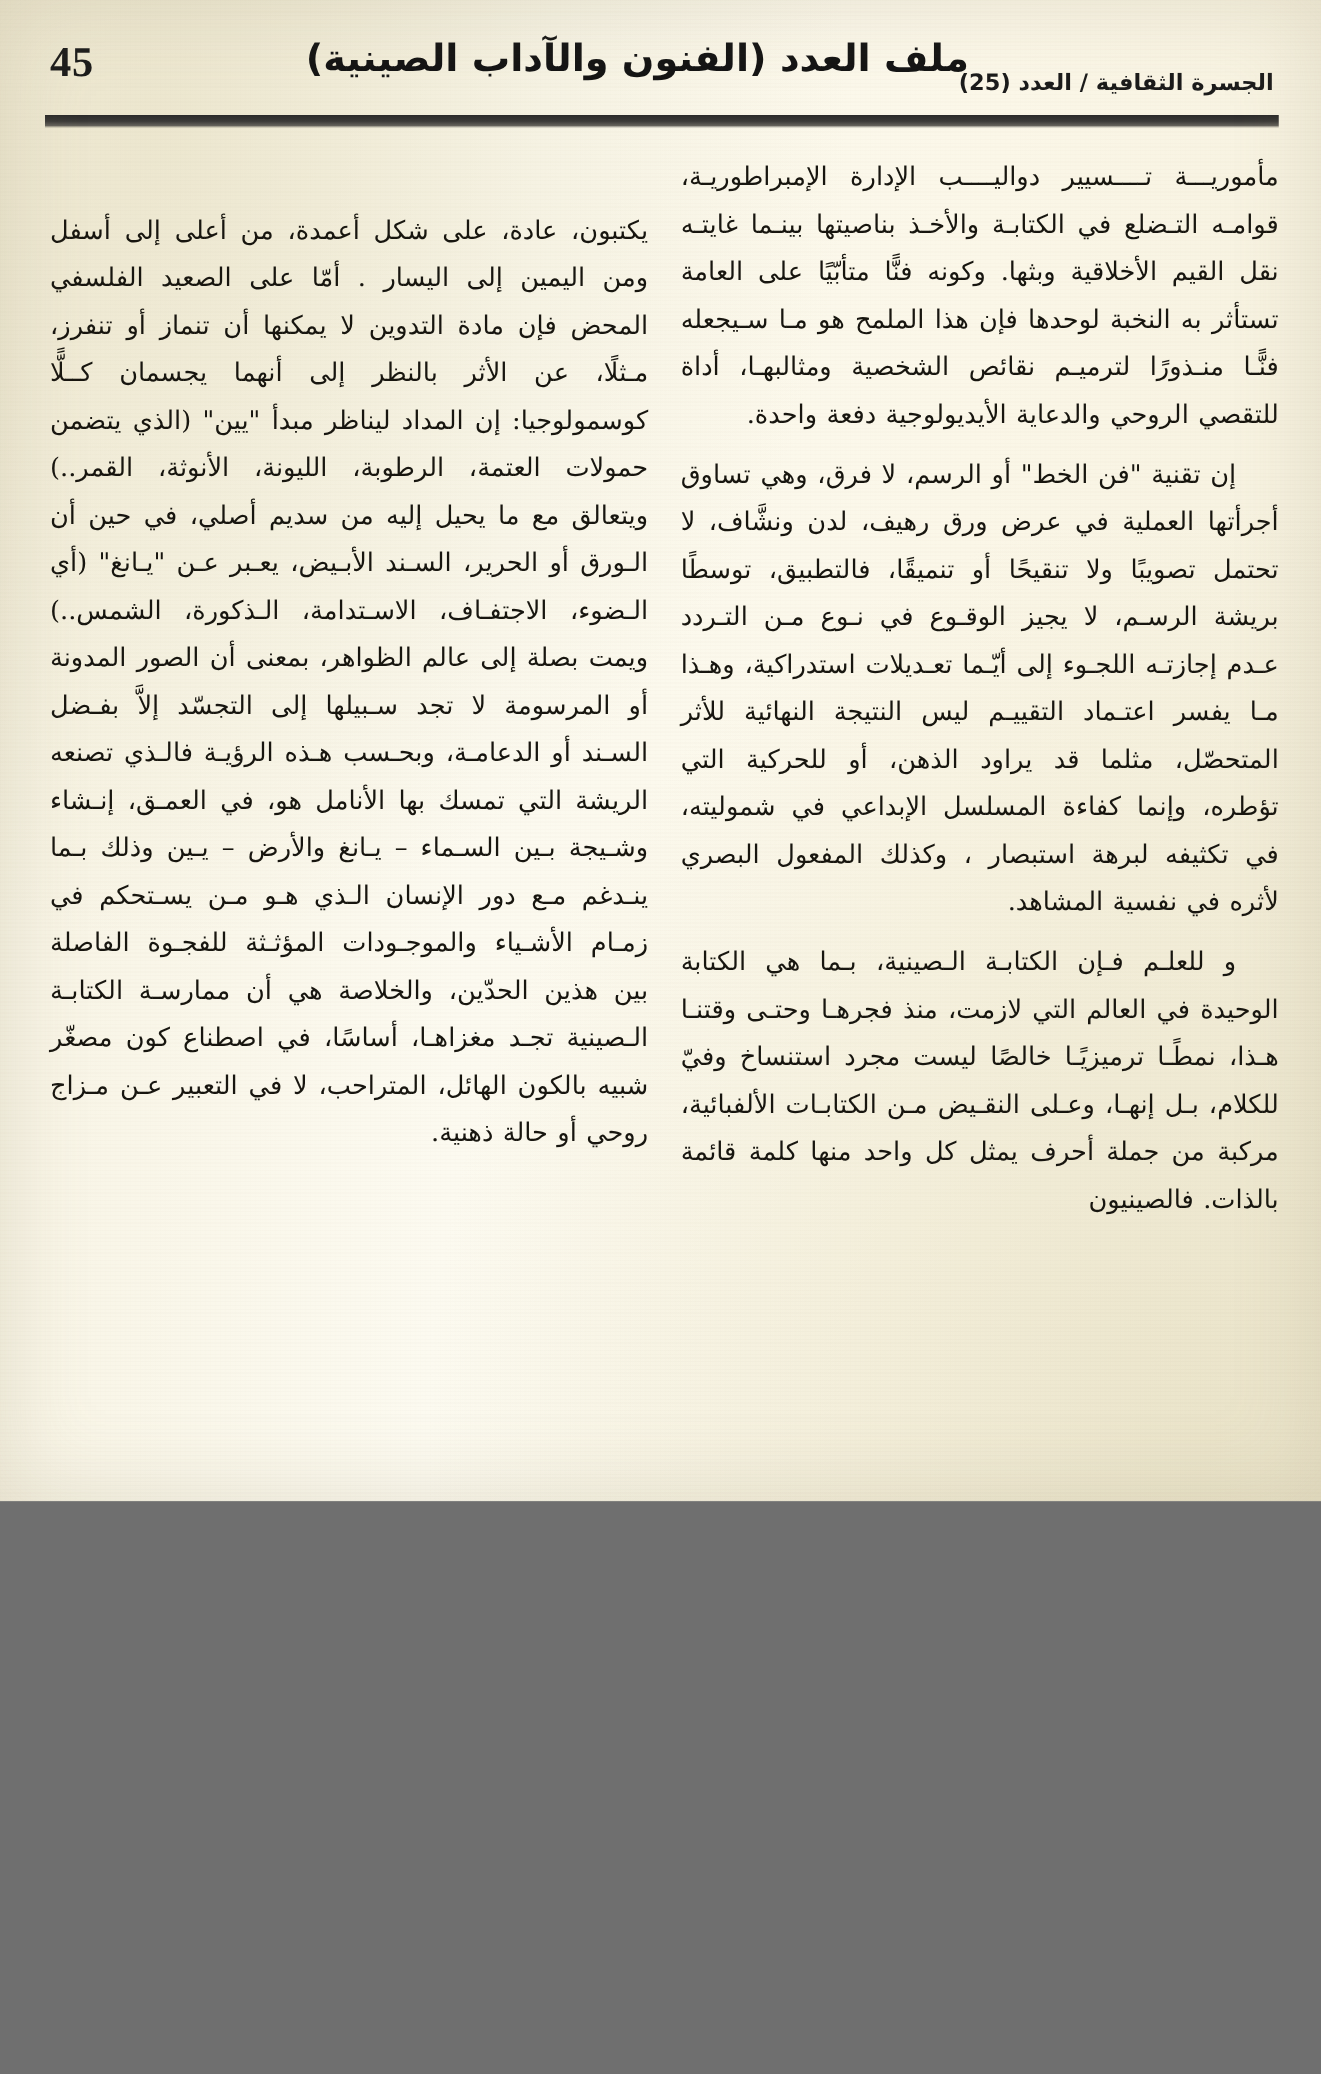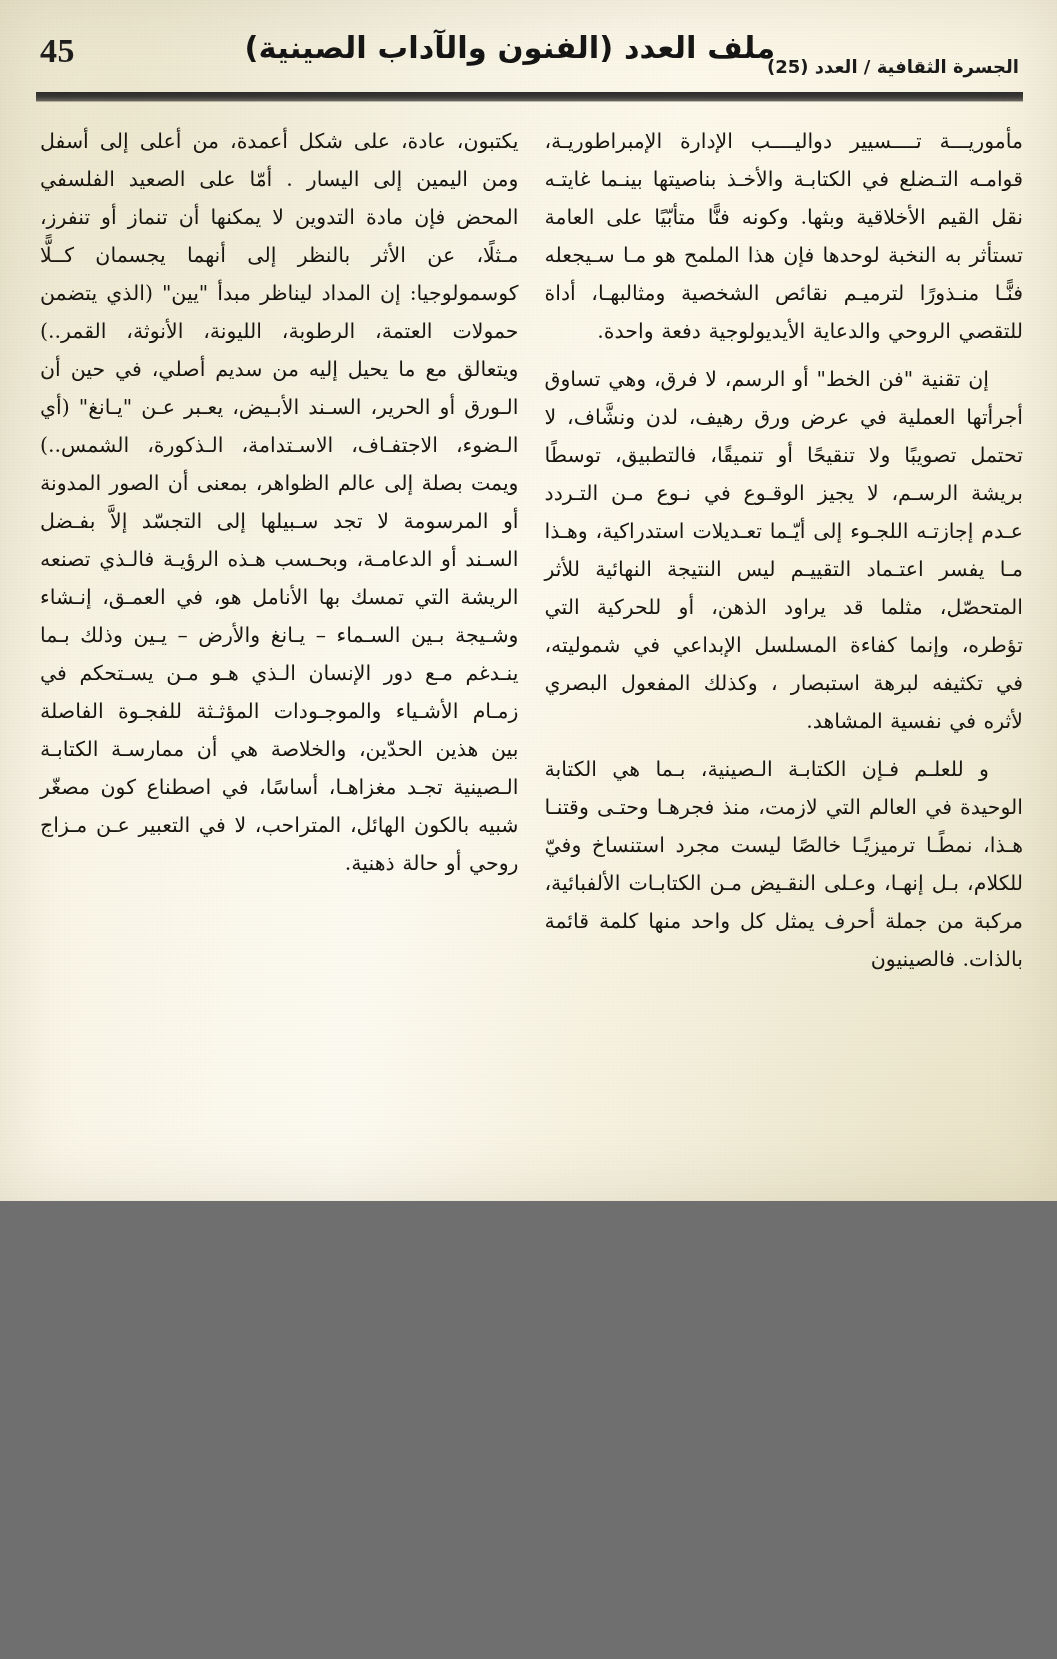"يكتبون، عادة، على شكل أعمدة،" .col-left { margin-top: none -> 43px }
